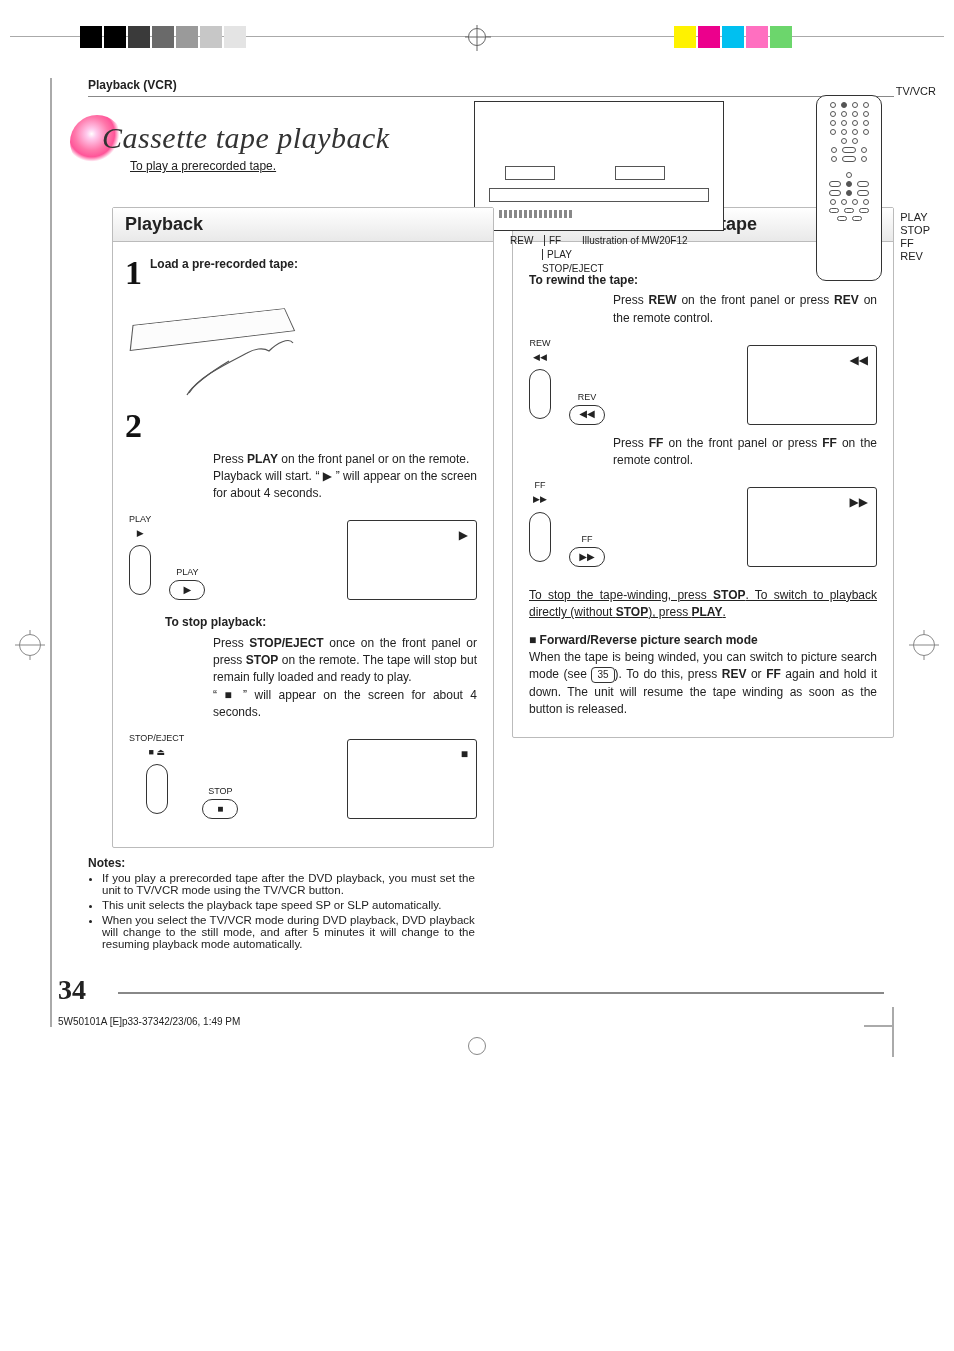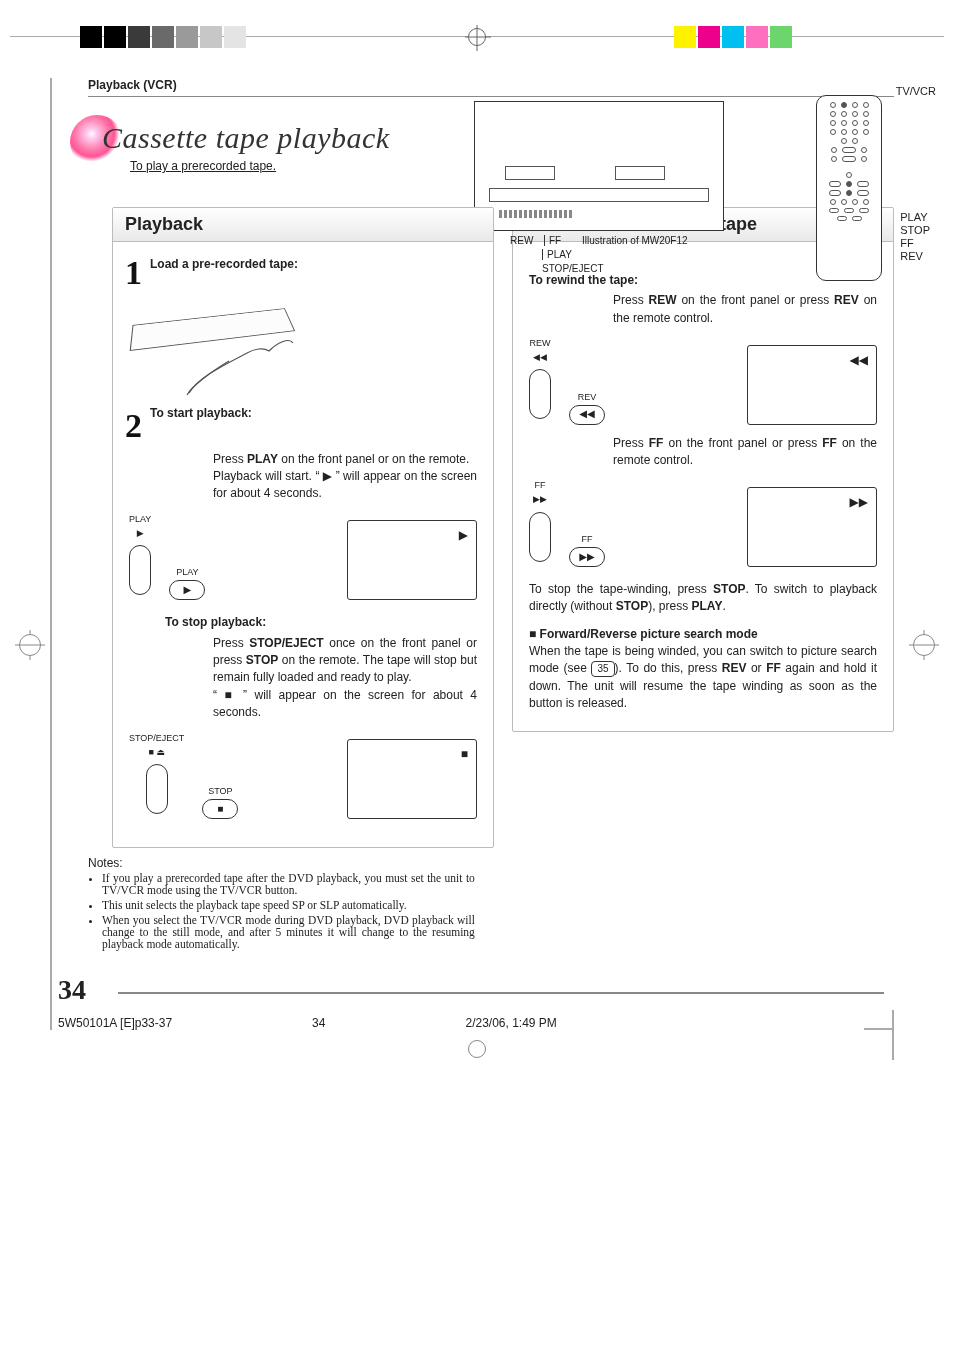"To start playback:" div.sect-title { html: <div>To start playback:</div> -> none }
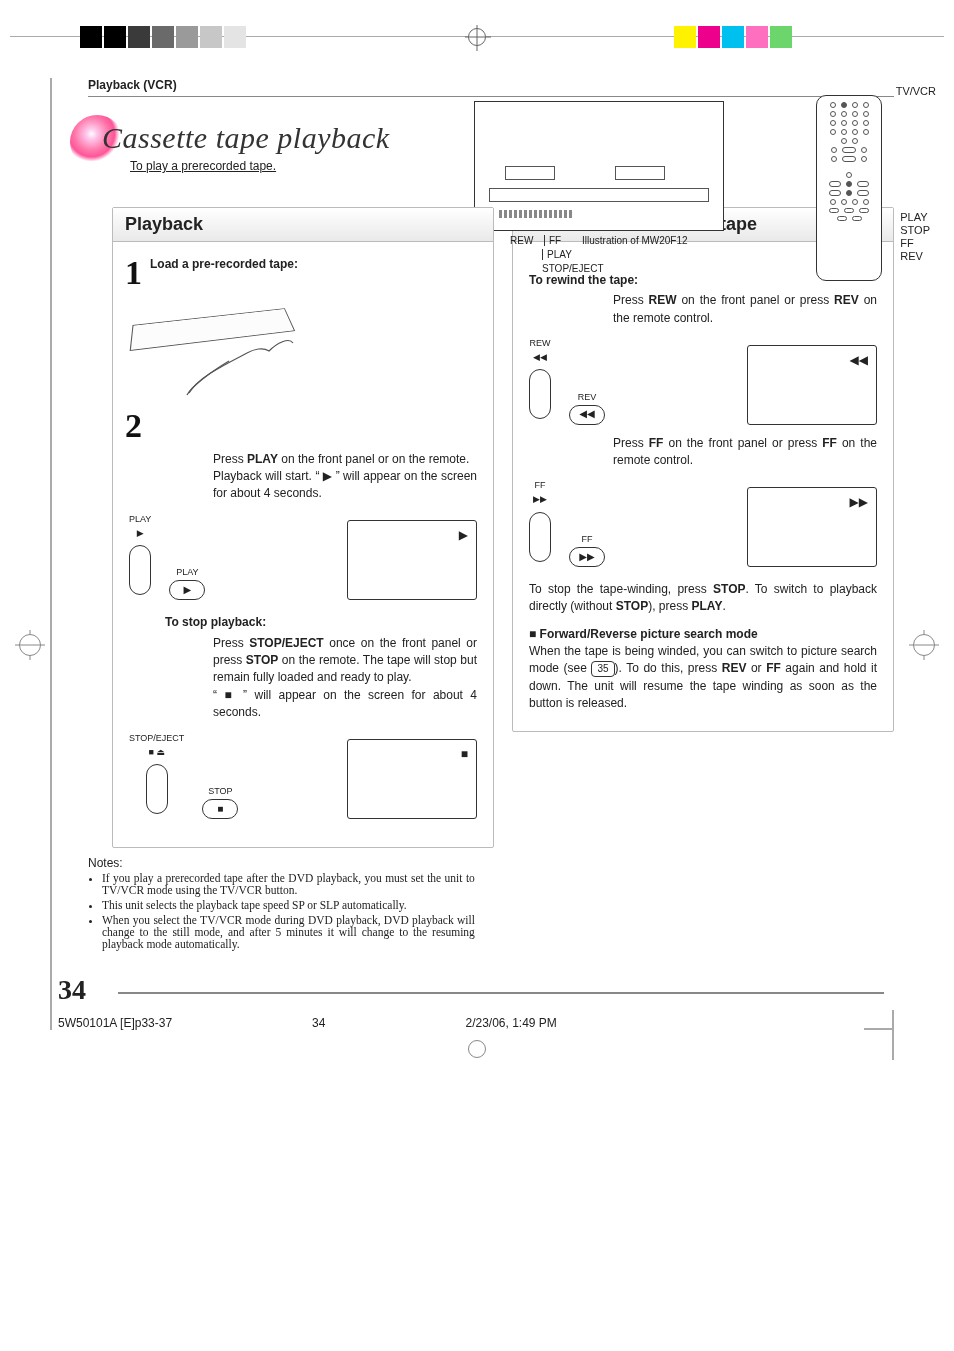"To stop the tape-winding, press" .stopwind { margin-top: 14px -> 20px; text-decoration: none -> underline }
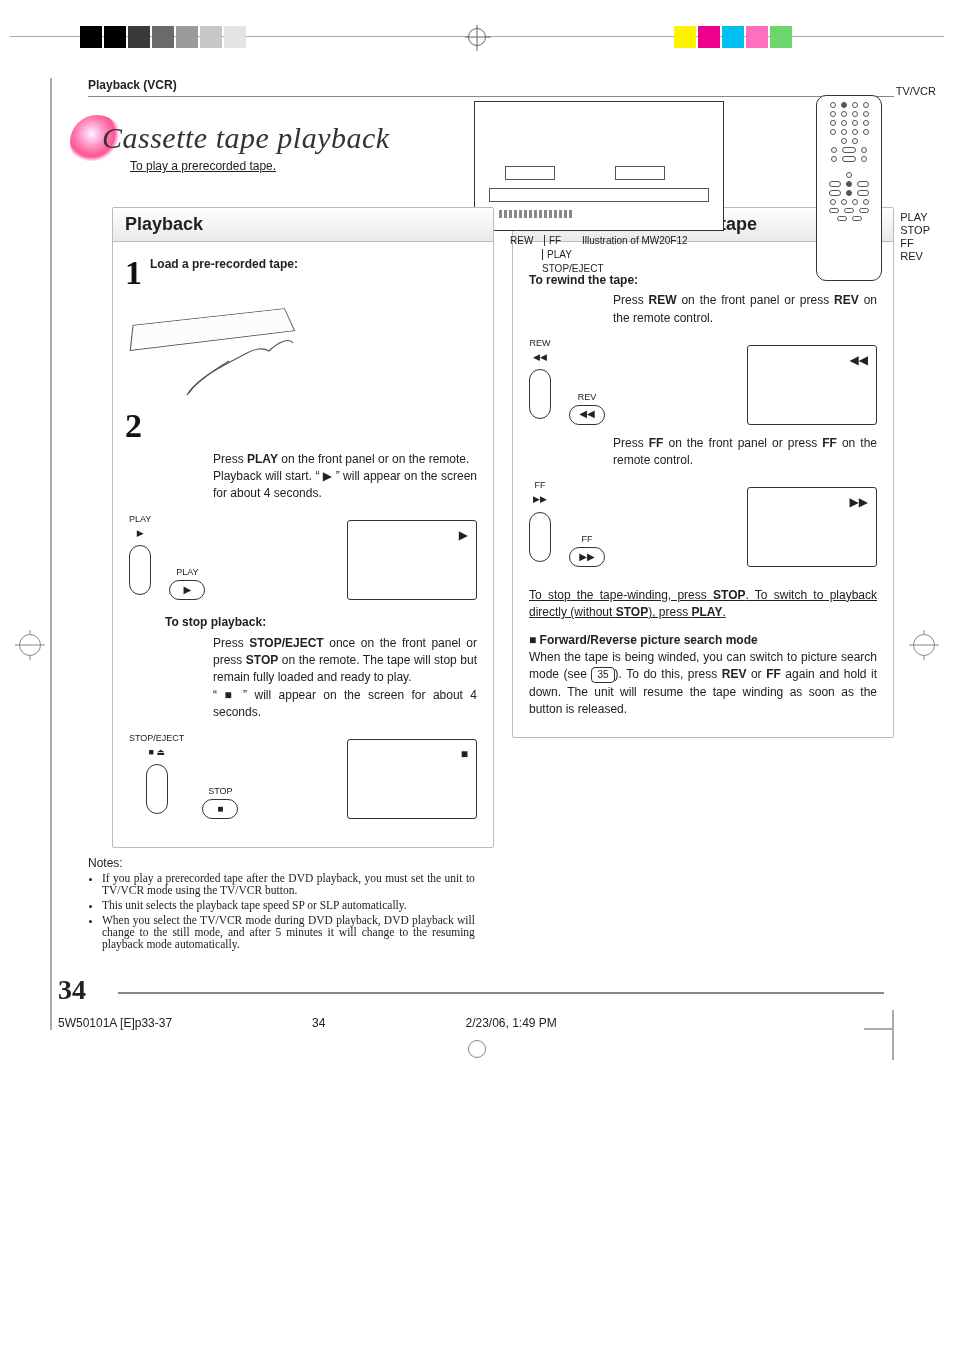"Notes:" .notes-title { font-weight: normal -> bold }
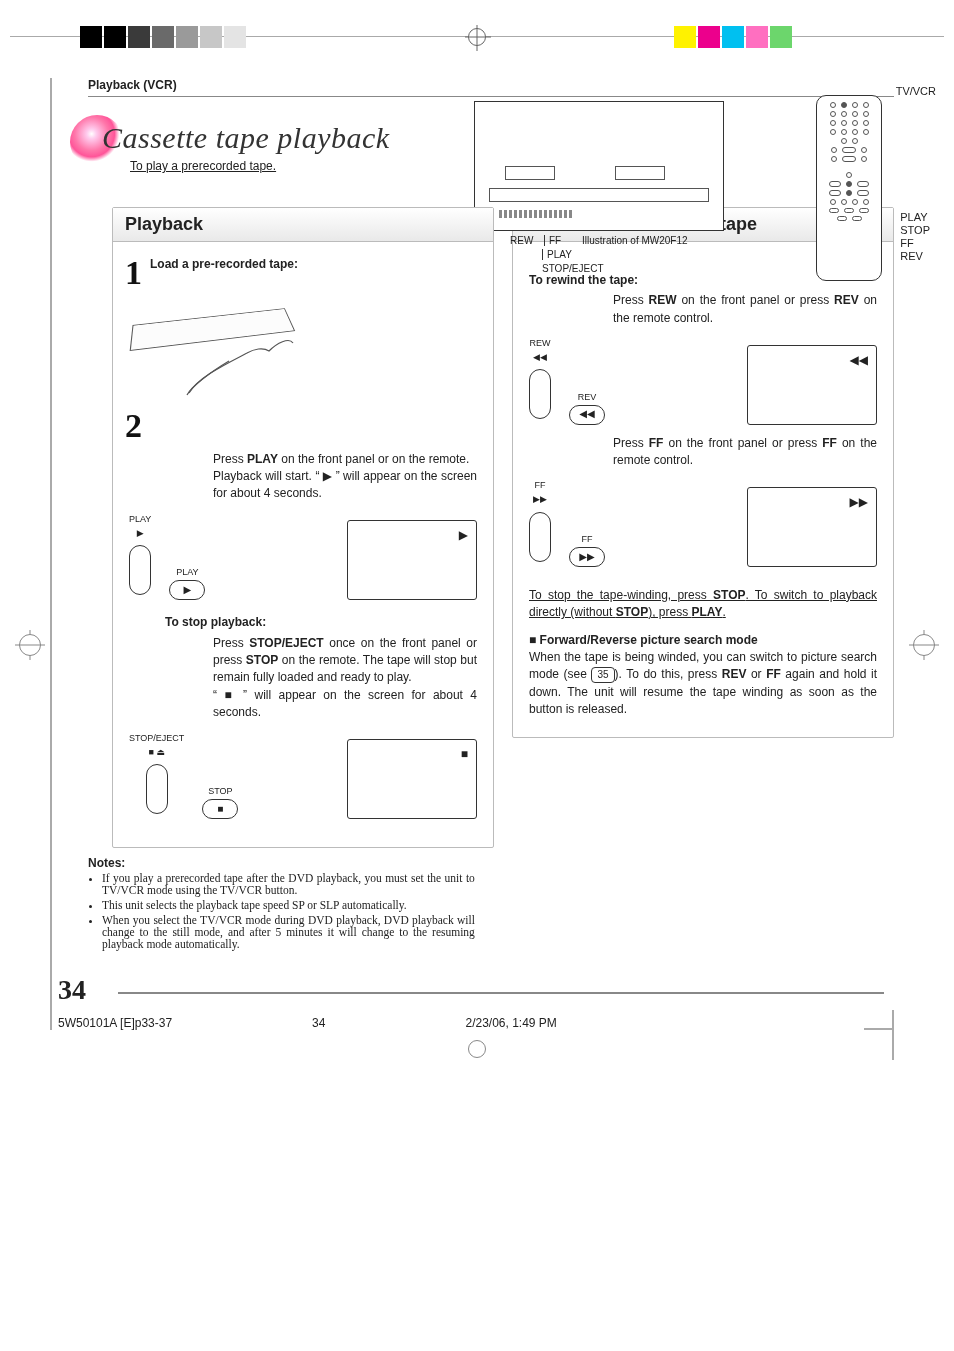"If you play a prerecorded" ul.notes li { font-family: Liberation Serif, serif -> none }
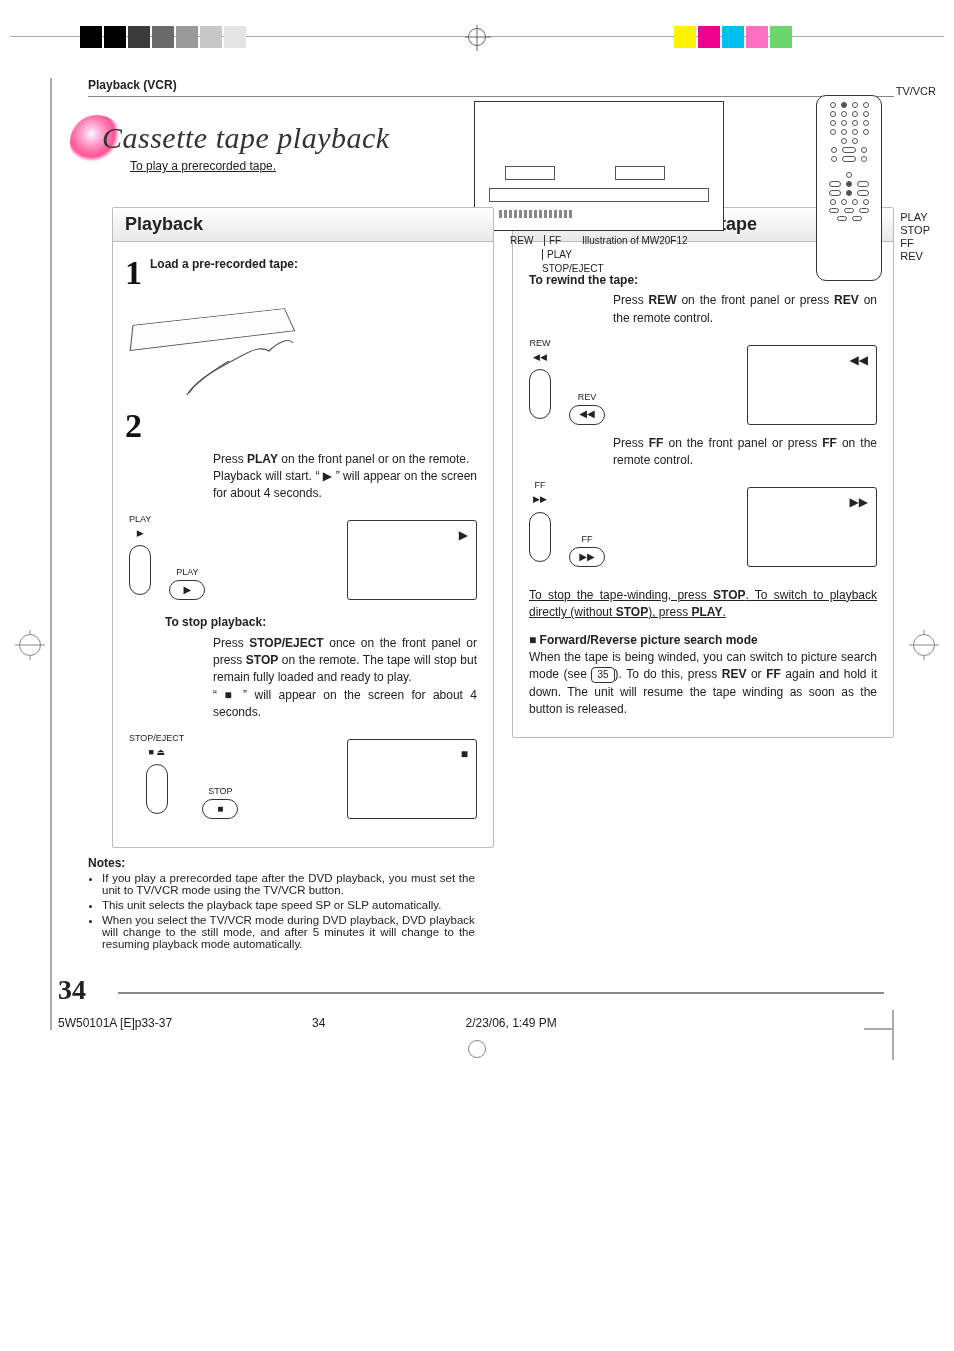"5W50101A [E]p33-37" .footer-info { font-size: 12px -> 10px; gap: 140px -> none }
